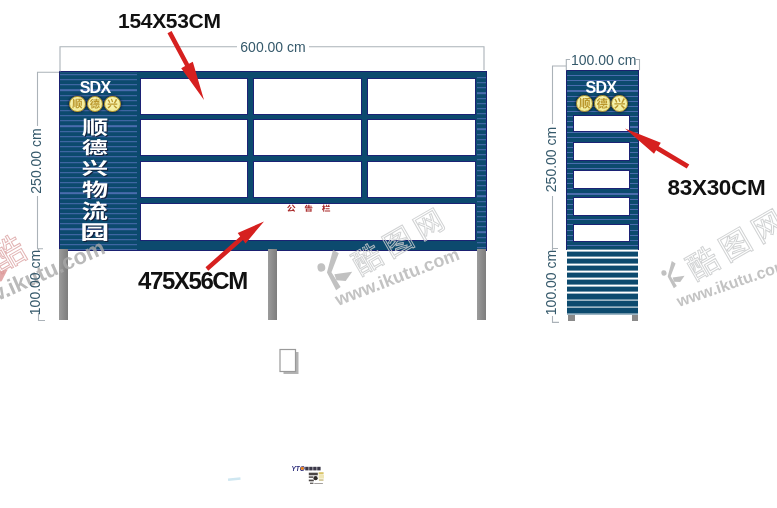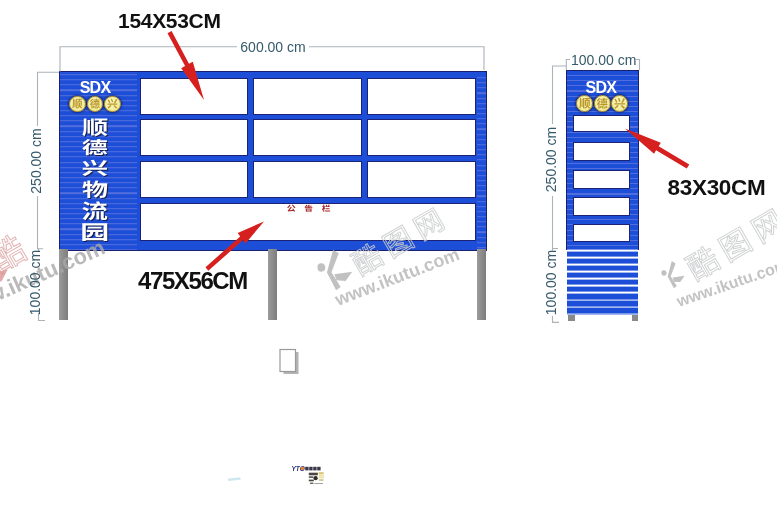"SDX" .navy { background: #1d4ed8 -> #0c4a6e }
